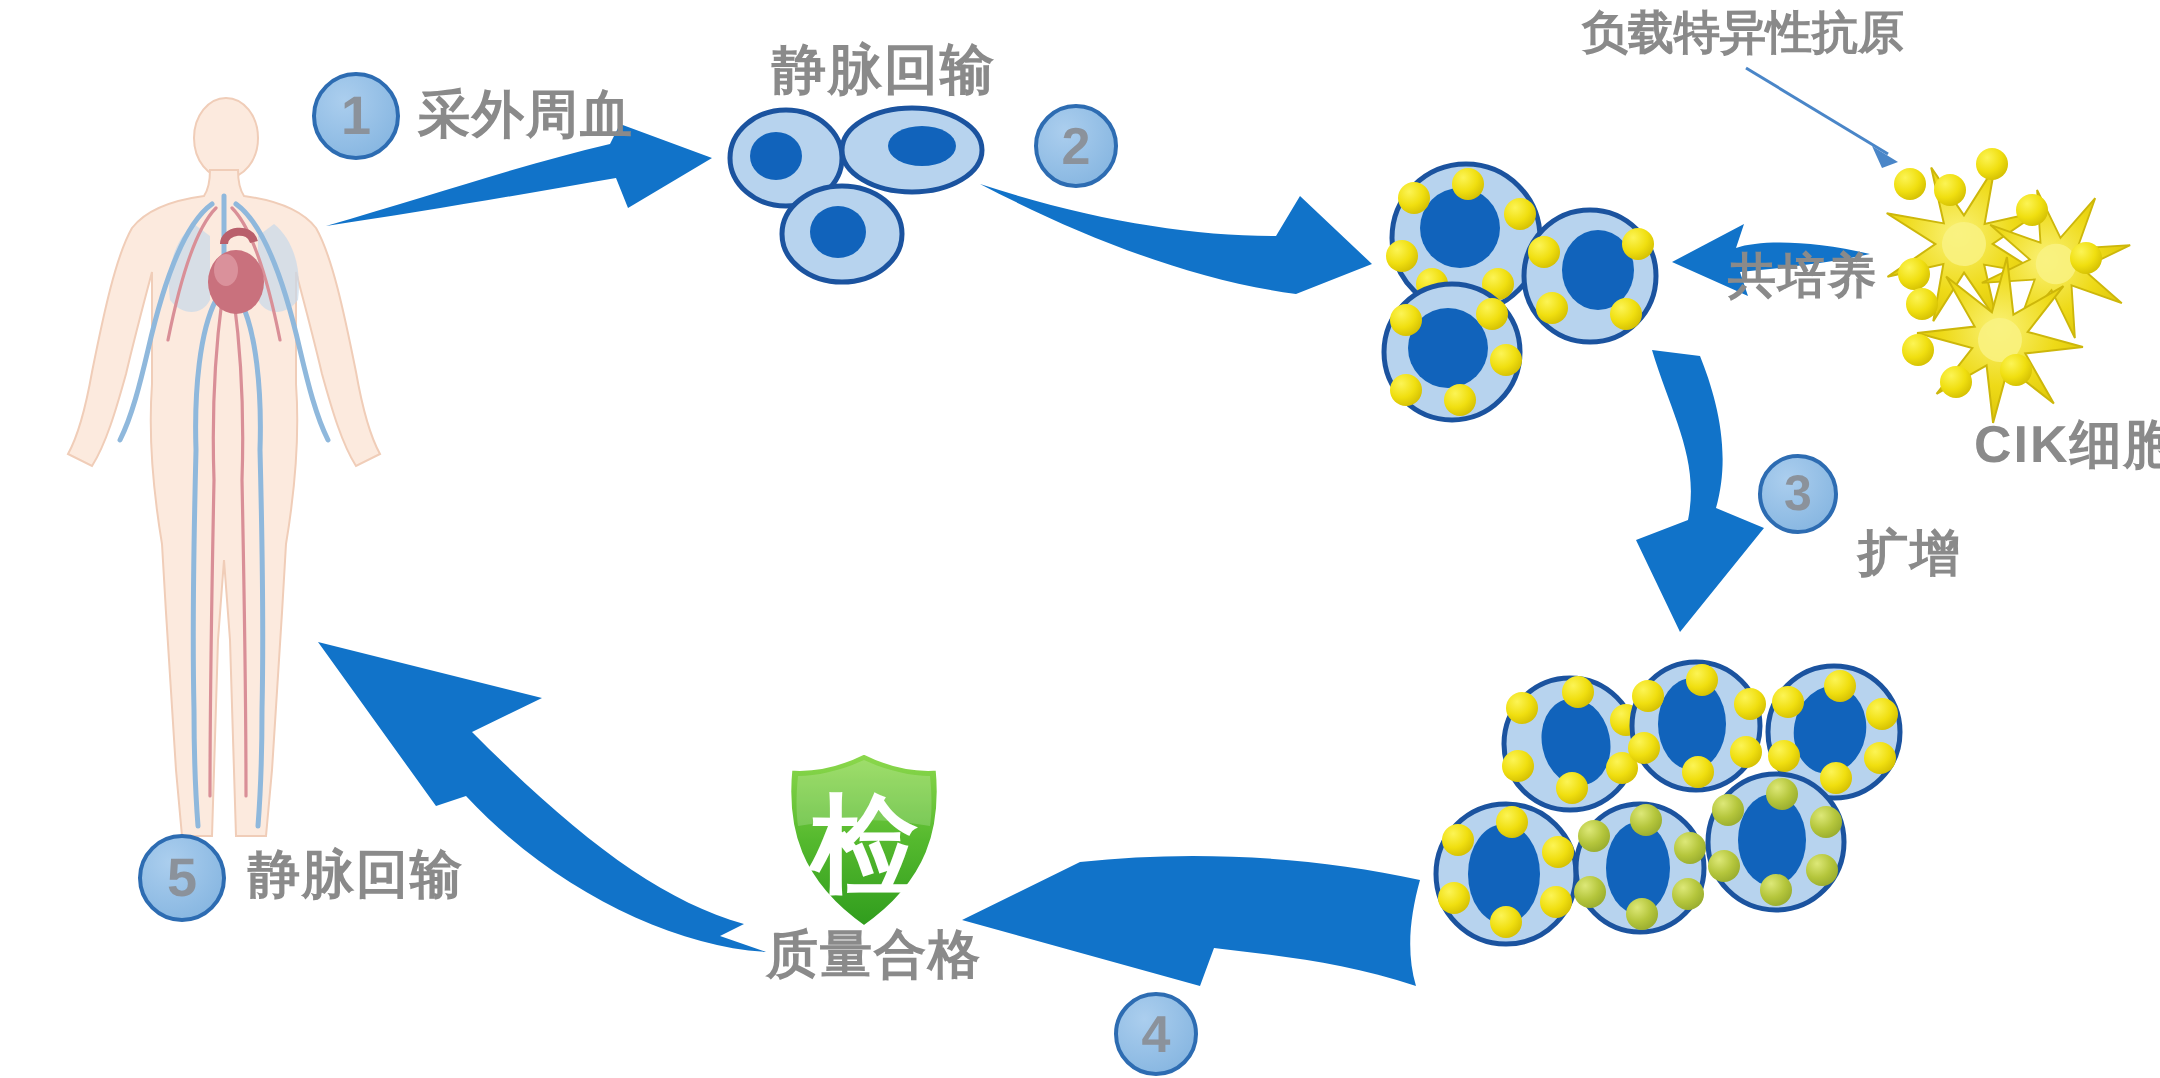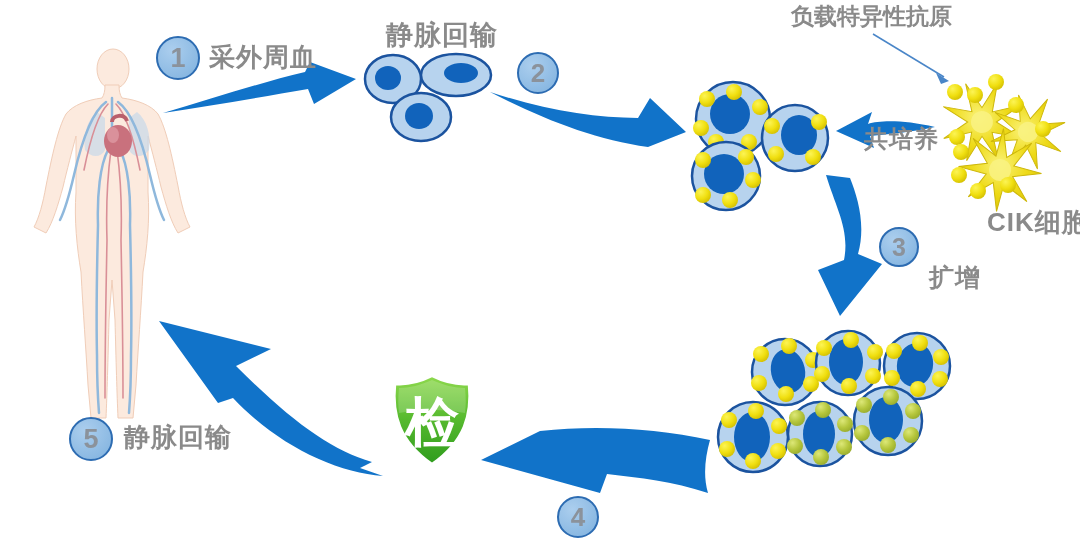"质量合格" div.lbl { html: none -> <div>质量合格</div> }
